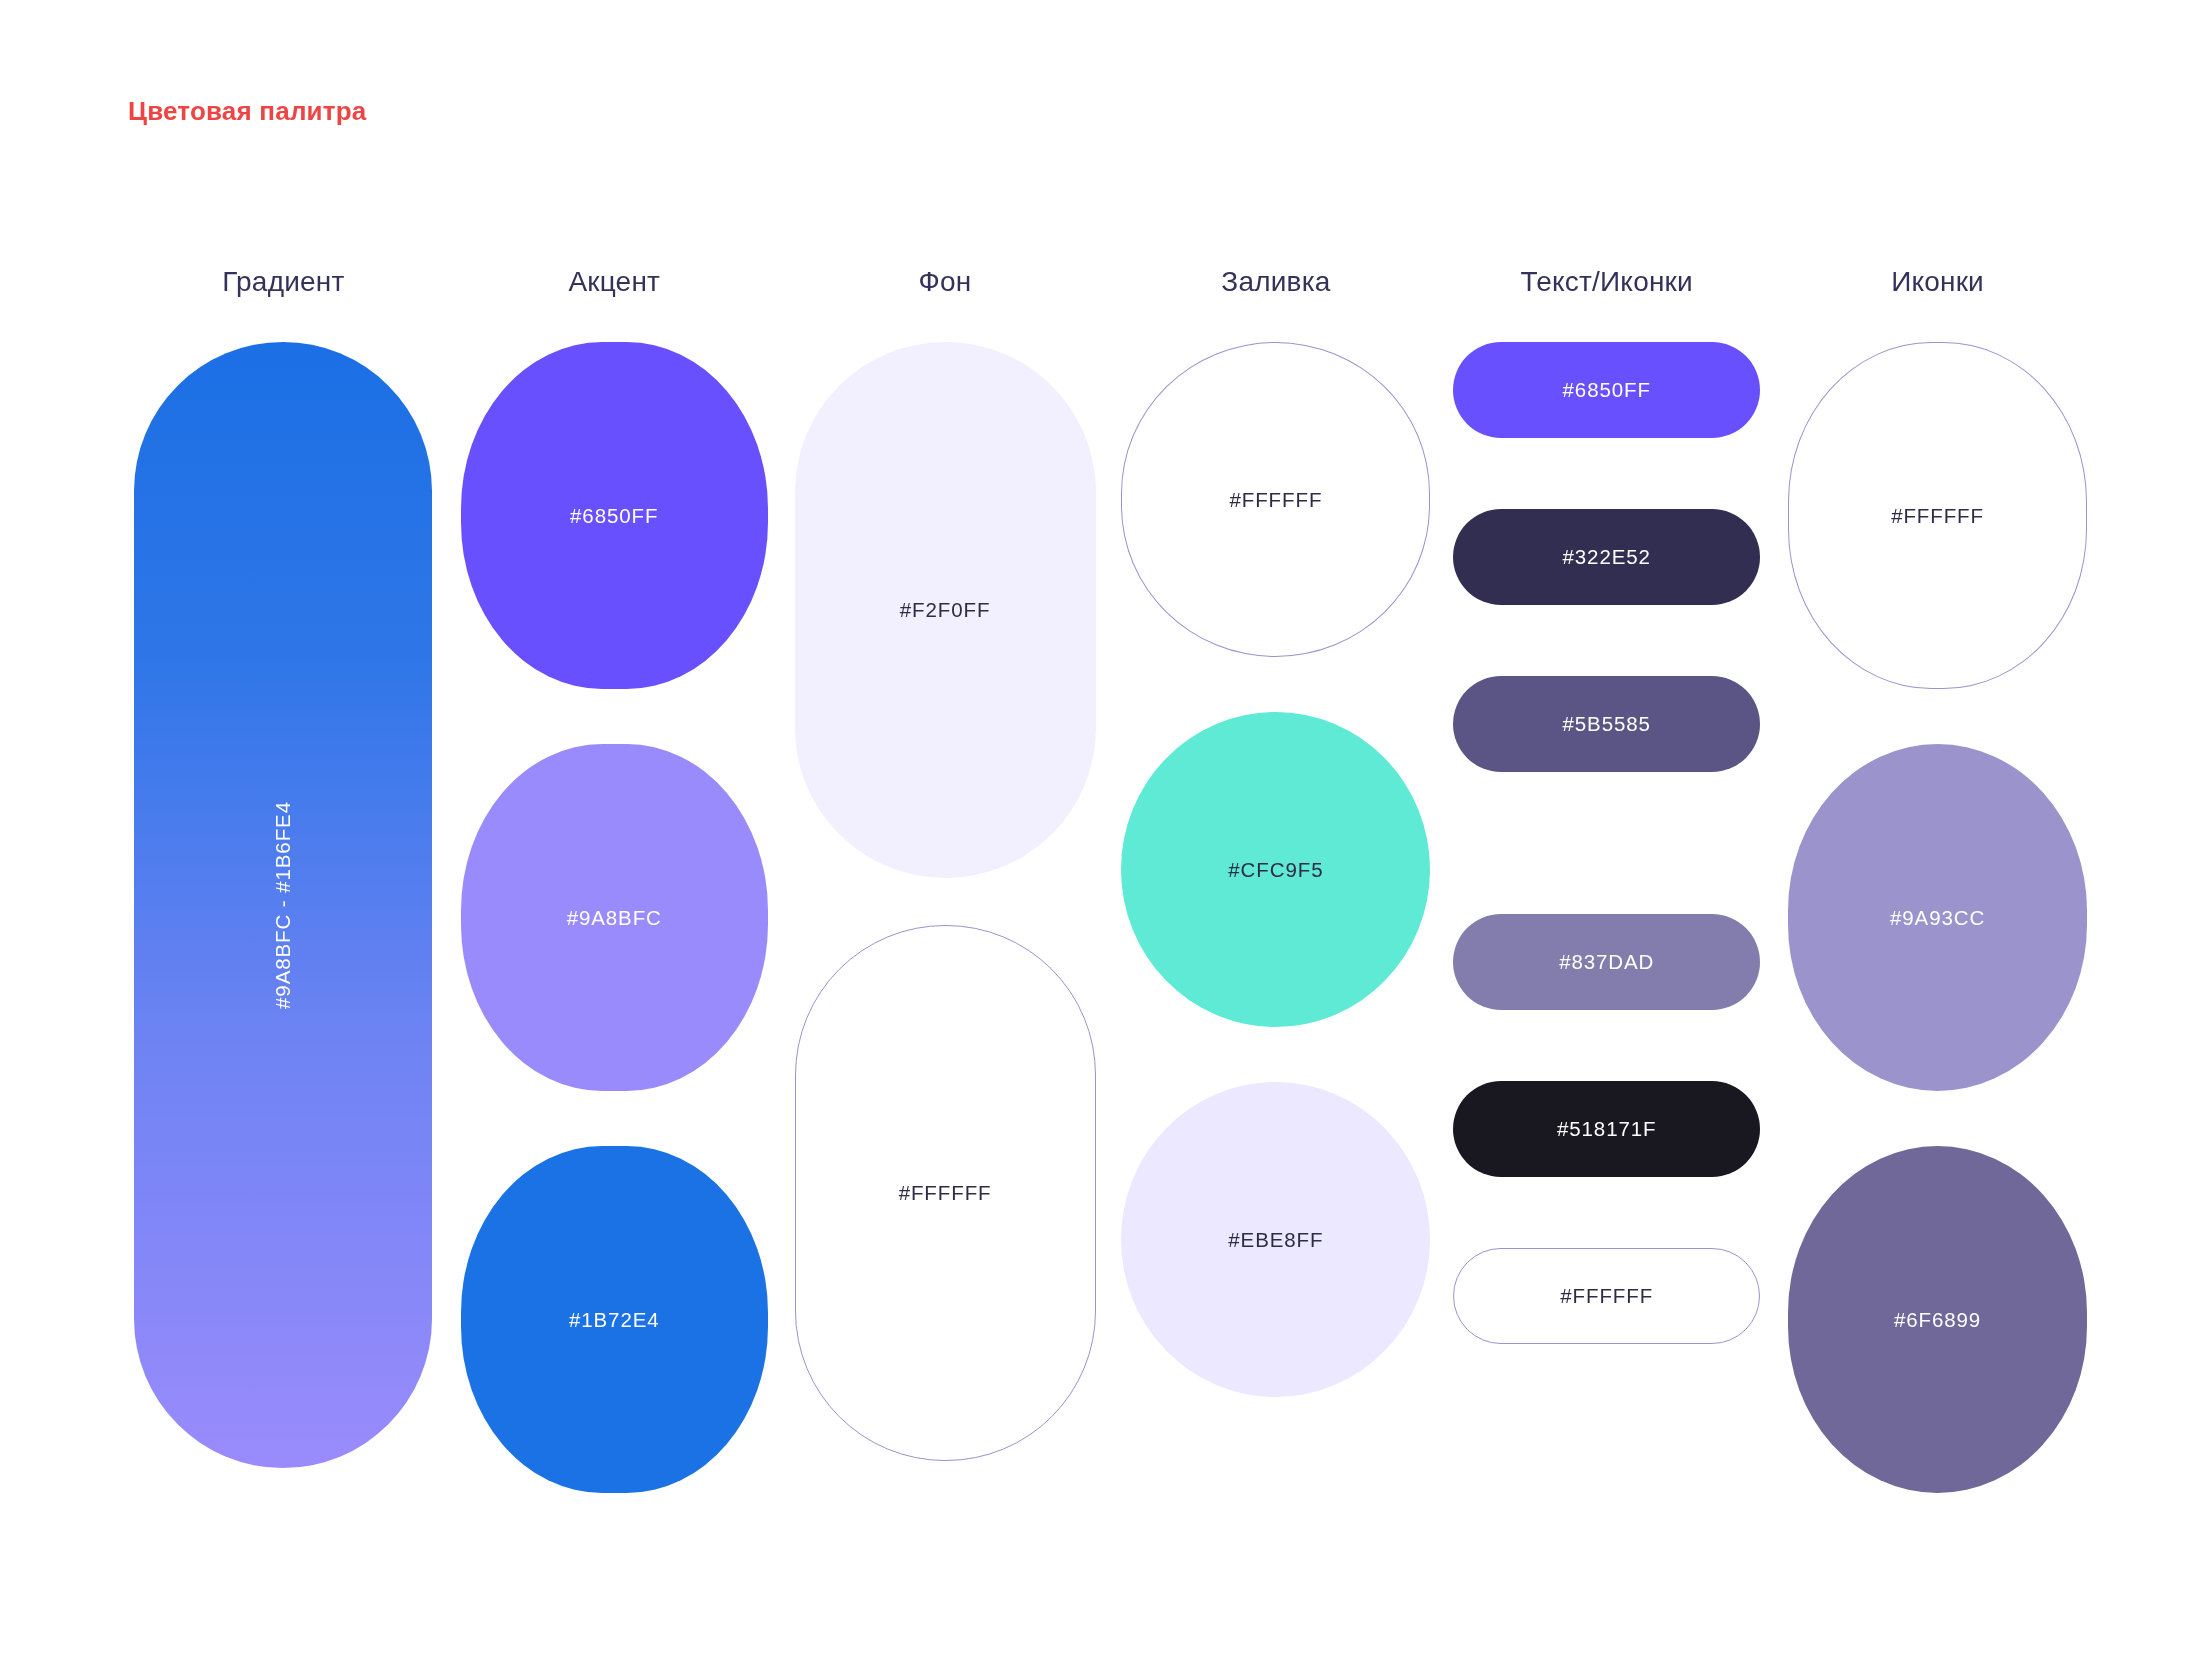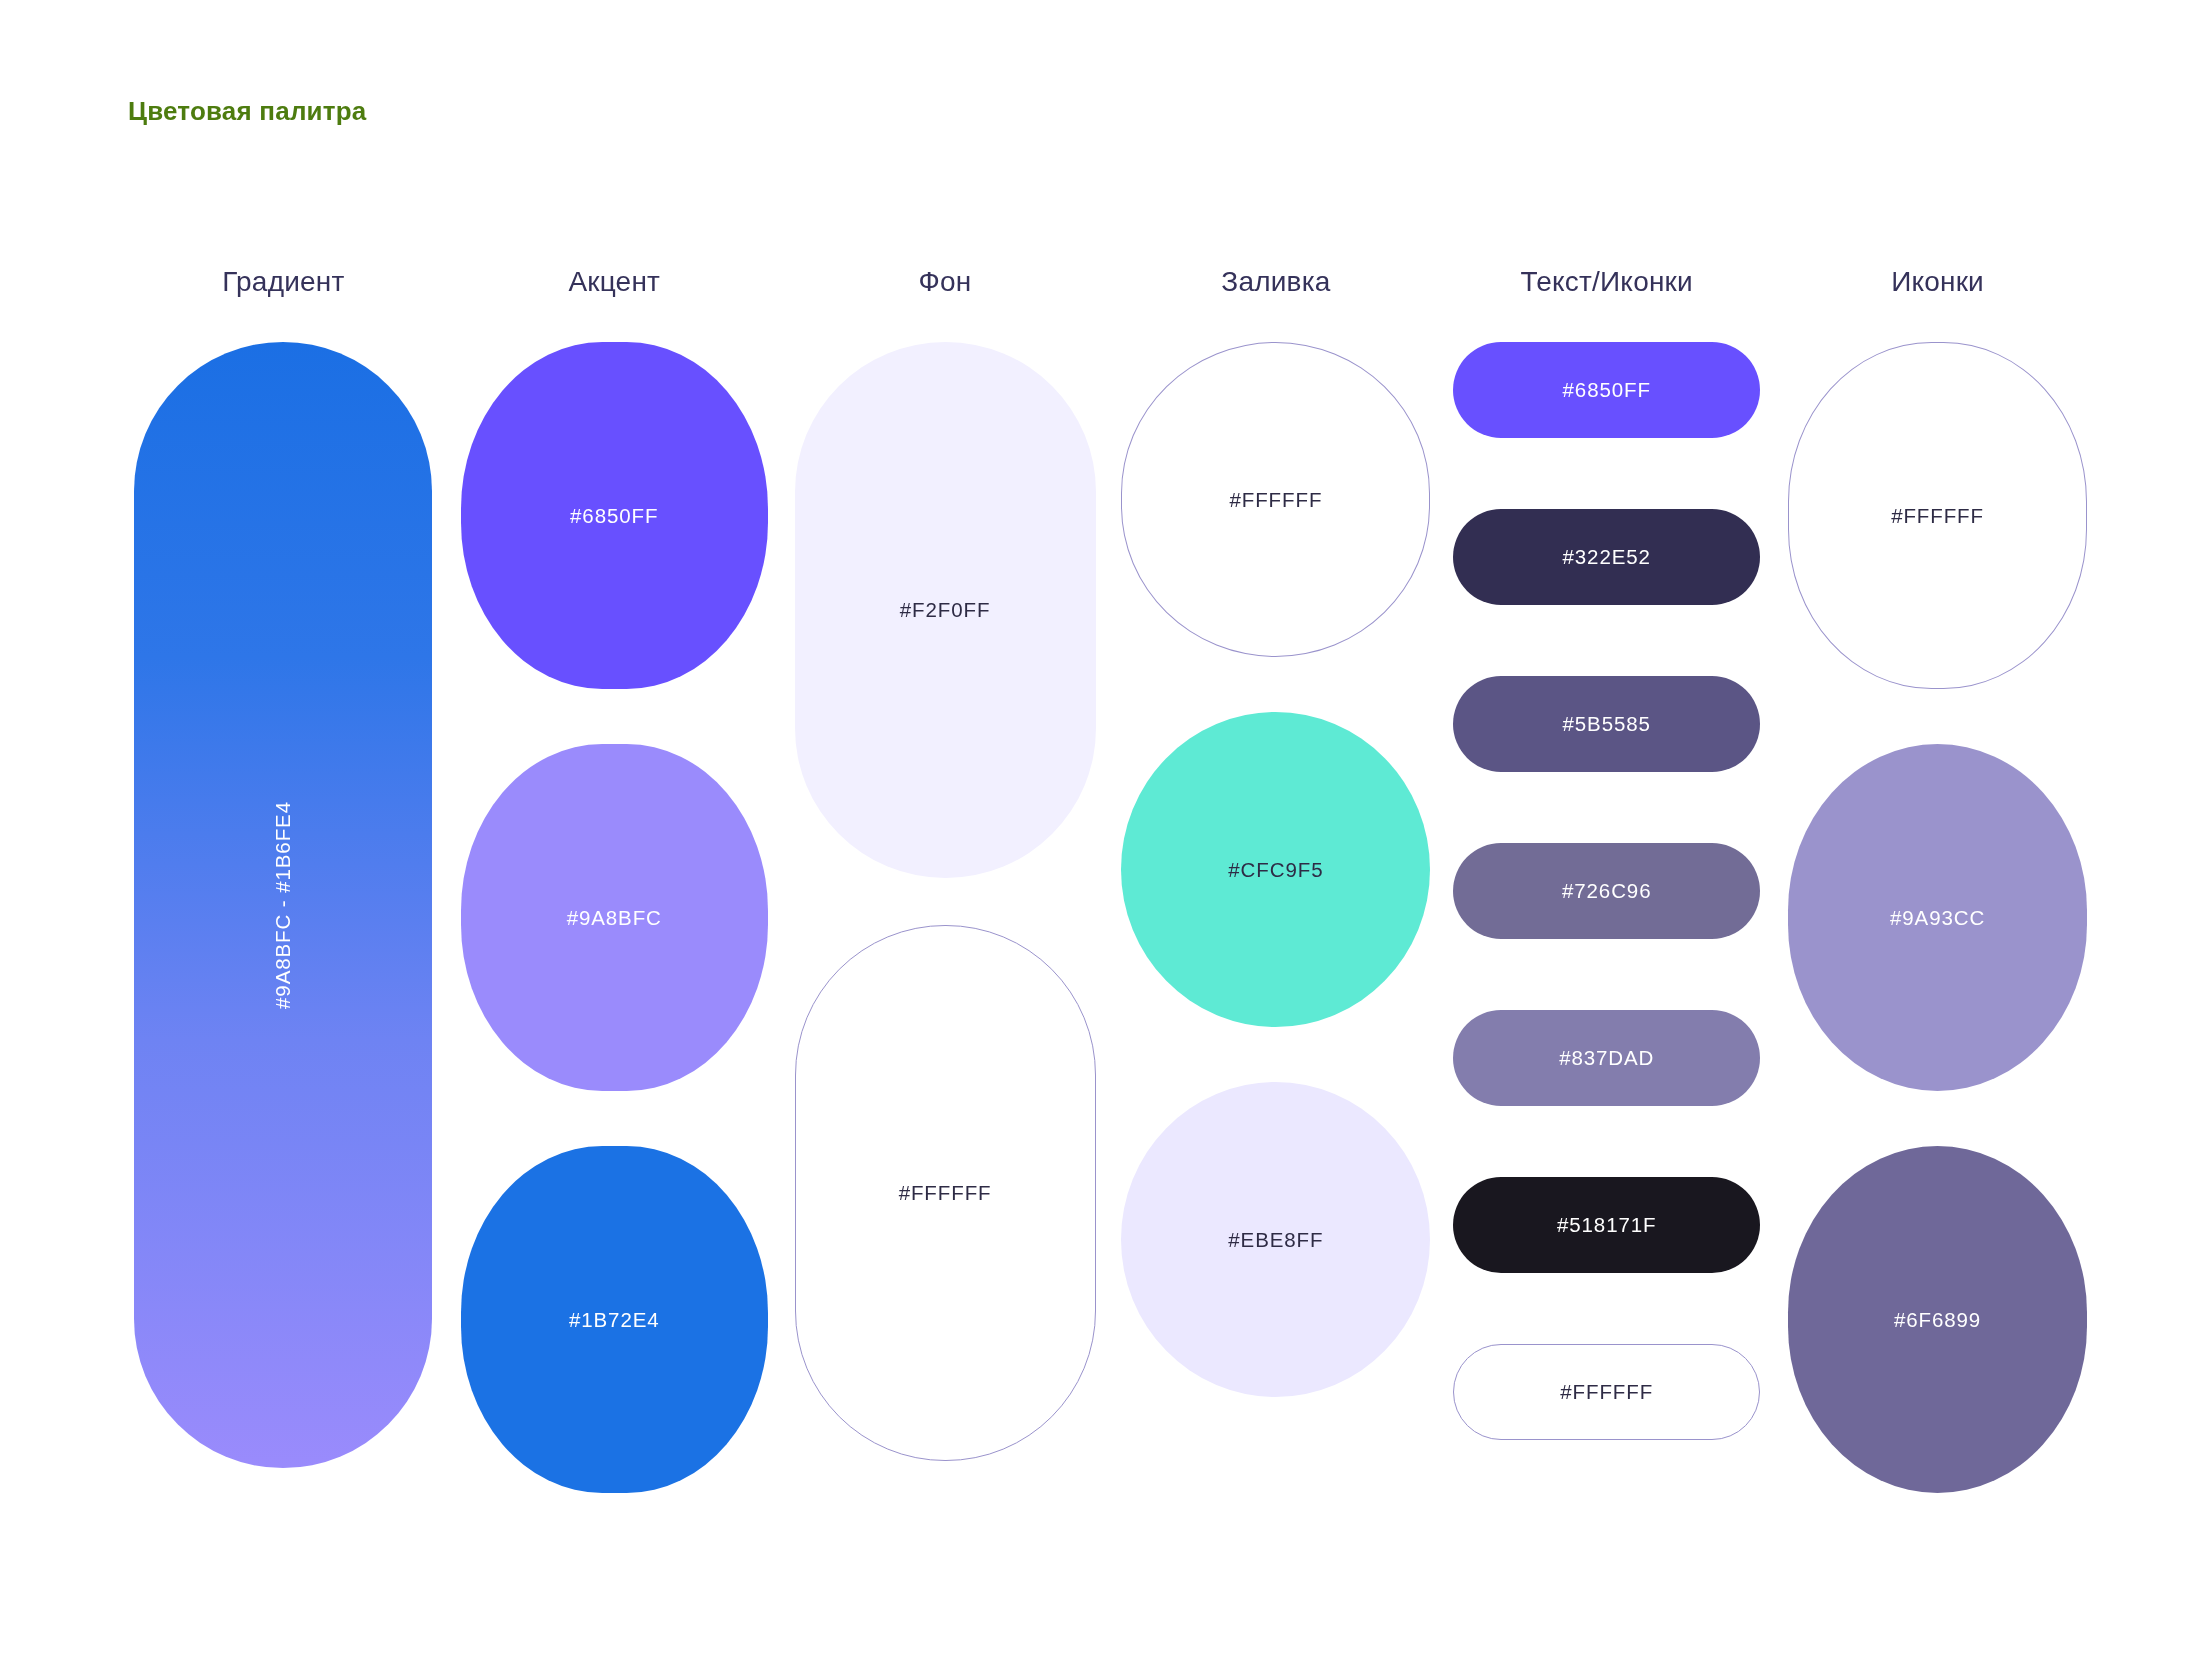"Цветовая палитра" .page-title { color: #4d7c0f -> #ef4444 }
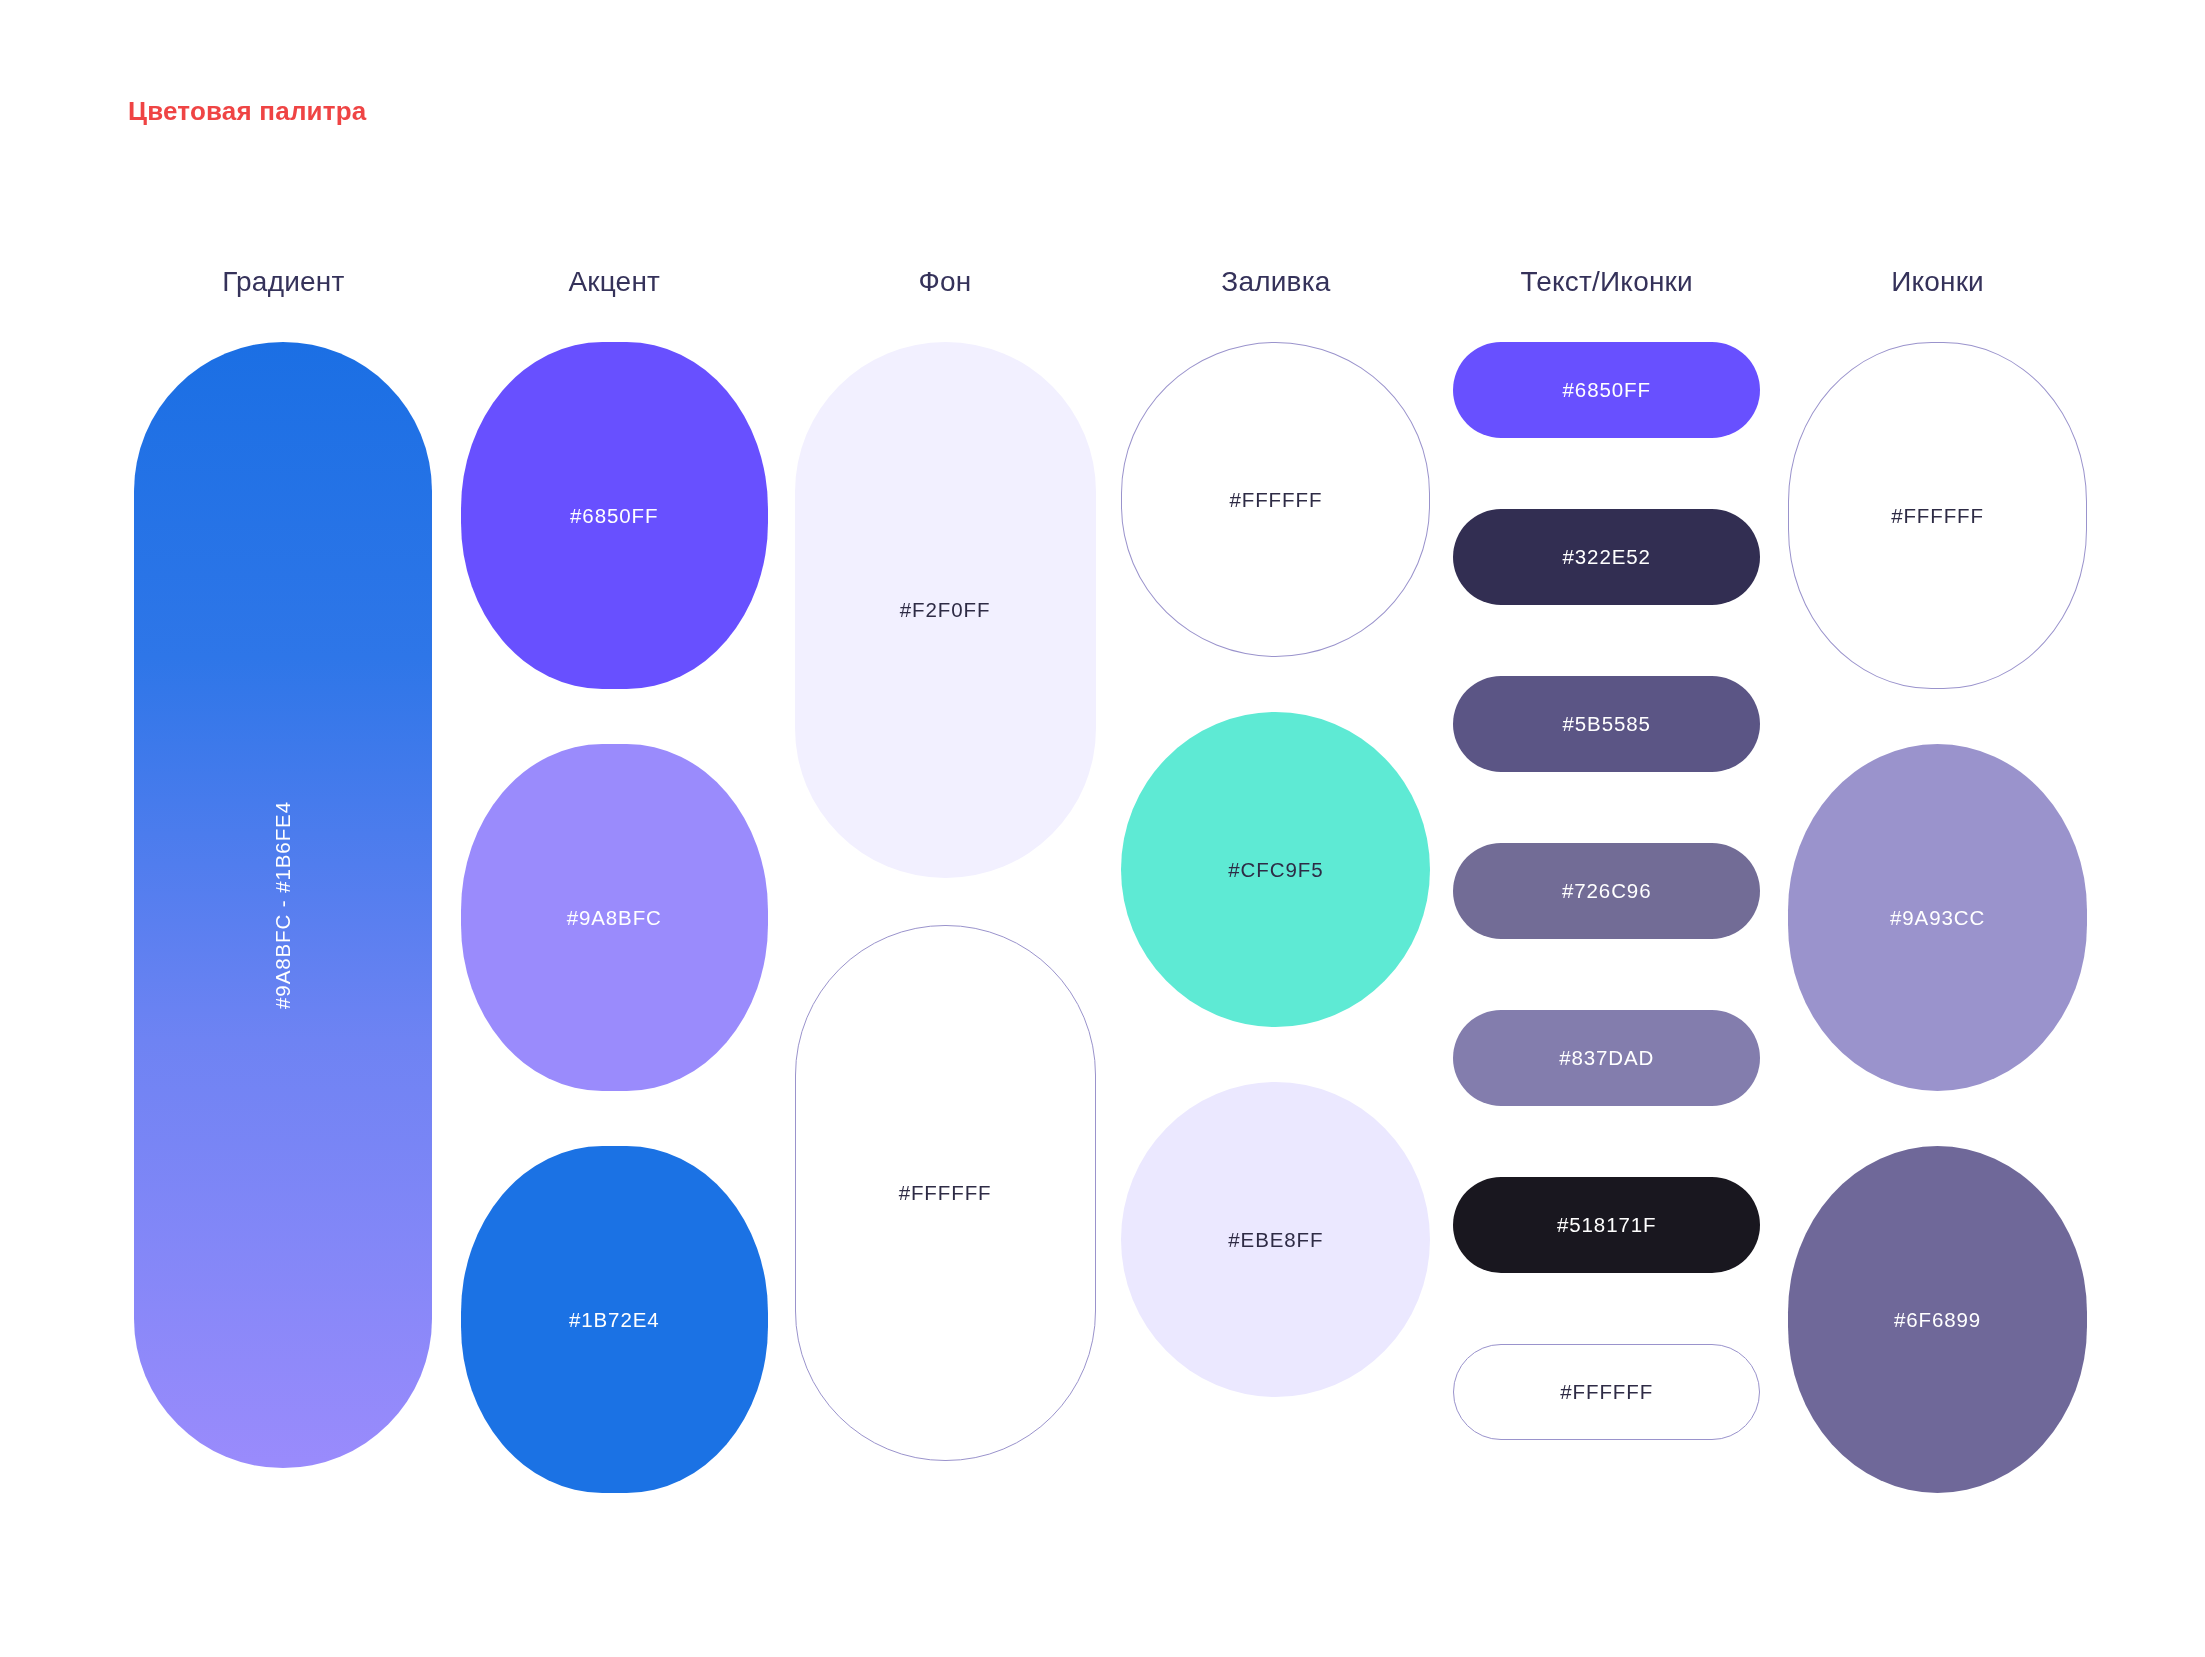"#726C96" div.swatch { html: <div> <span>#726C96</span> </div> -> none }
